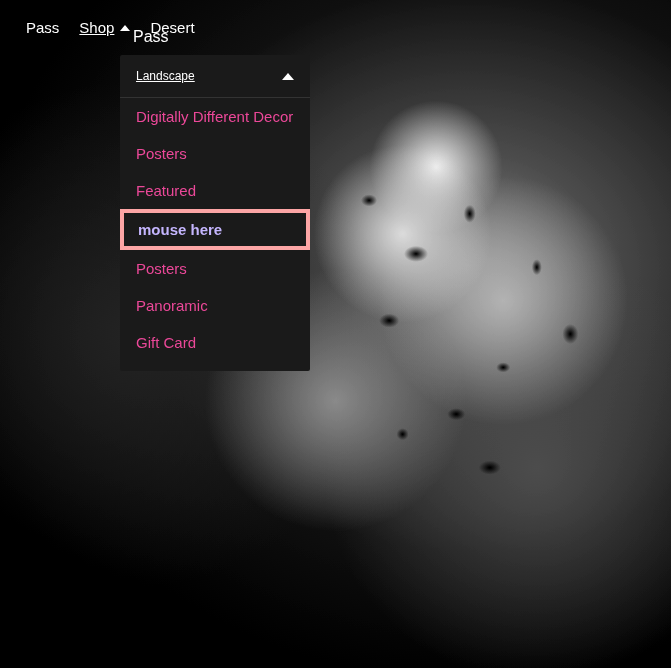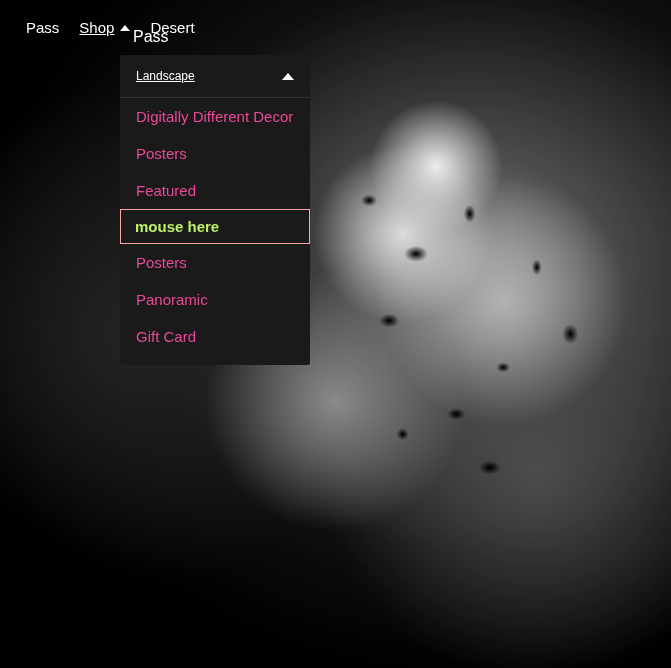"mouse here" .dropdown-item.highlighted { border: 1px solid #fca5a5 -> 4px solid #fca5a5; color: #bef264 -> #c4b5fd }
